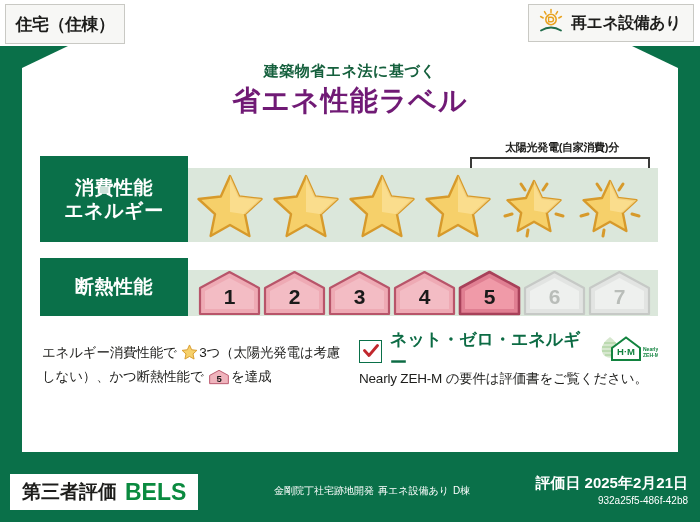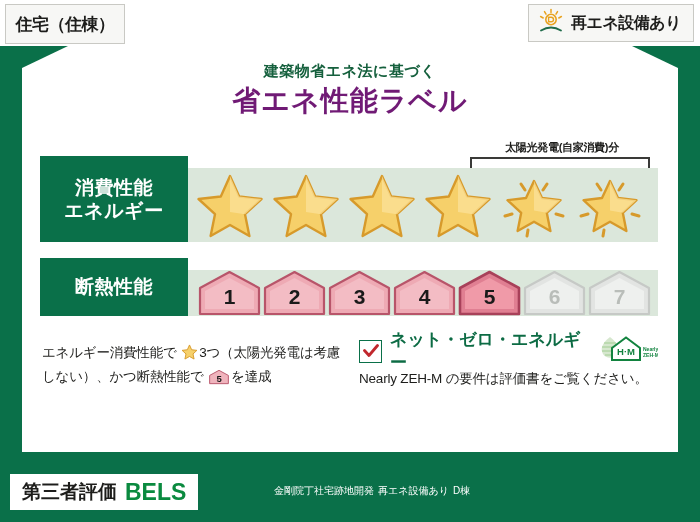"評価日 2025年2月21日" div.eval { html: none -> <div> <div>評価日 2025年2月21日</div> <div>932a25f5-486f-42b8</div> </div> }
